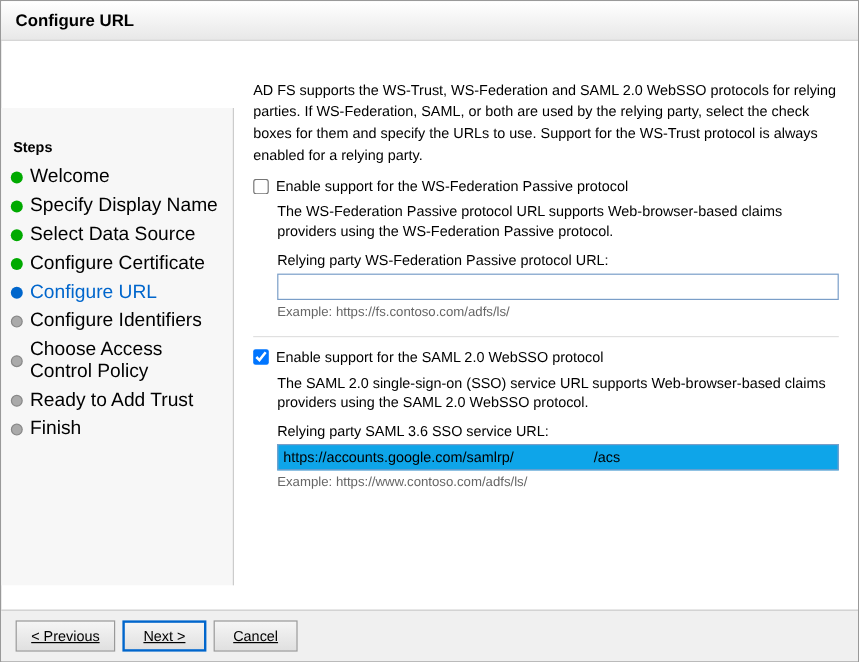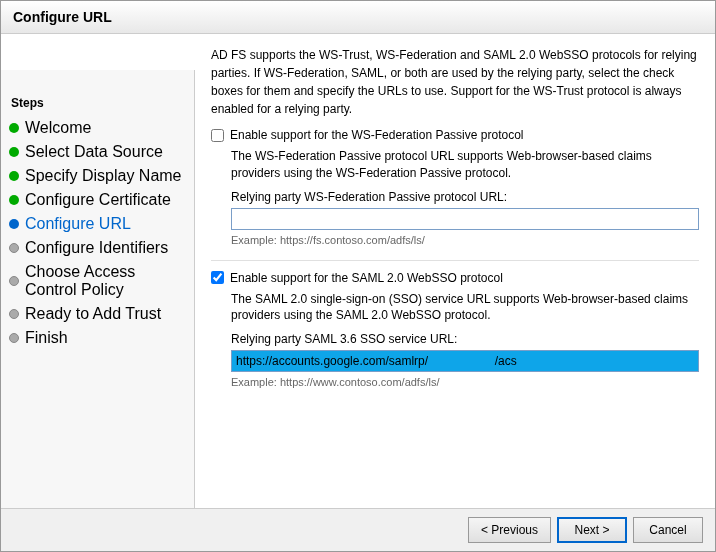"Configure URL" .dialog { gap: none -> 20px }
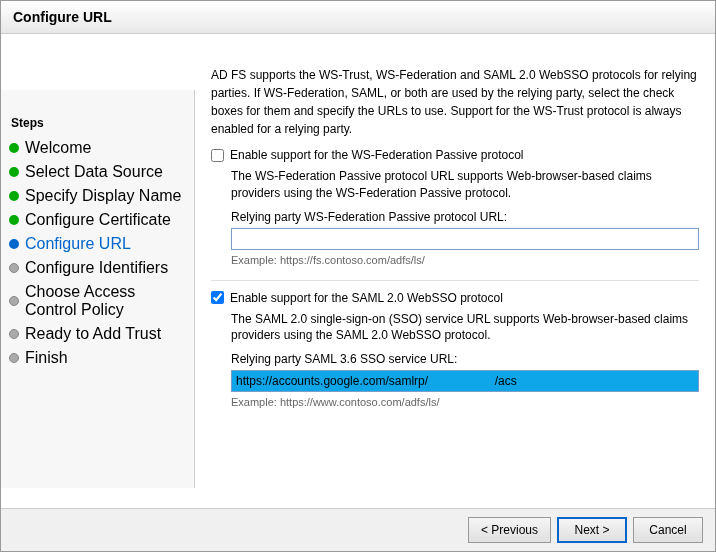"Select Data Source" div.sidebar-item { order: before "Specify Display Name" -> after "Specify Display Name" }
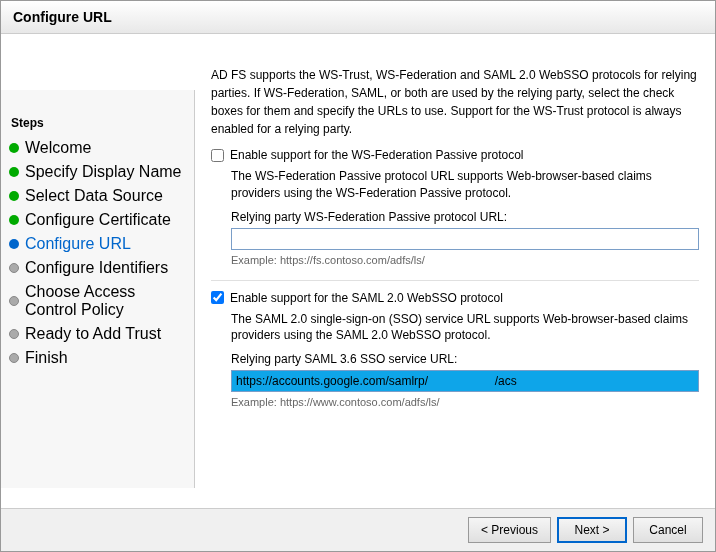"< Previous" .dialog-footer { justify-content: flex-end -> flex-start; text-decoration: none -> underline }
